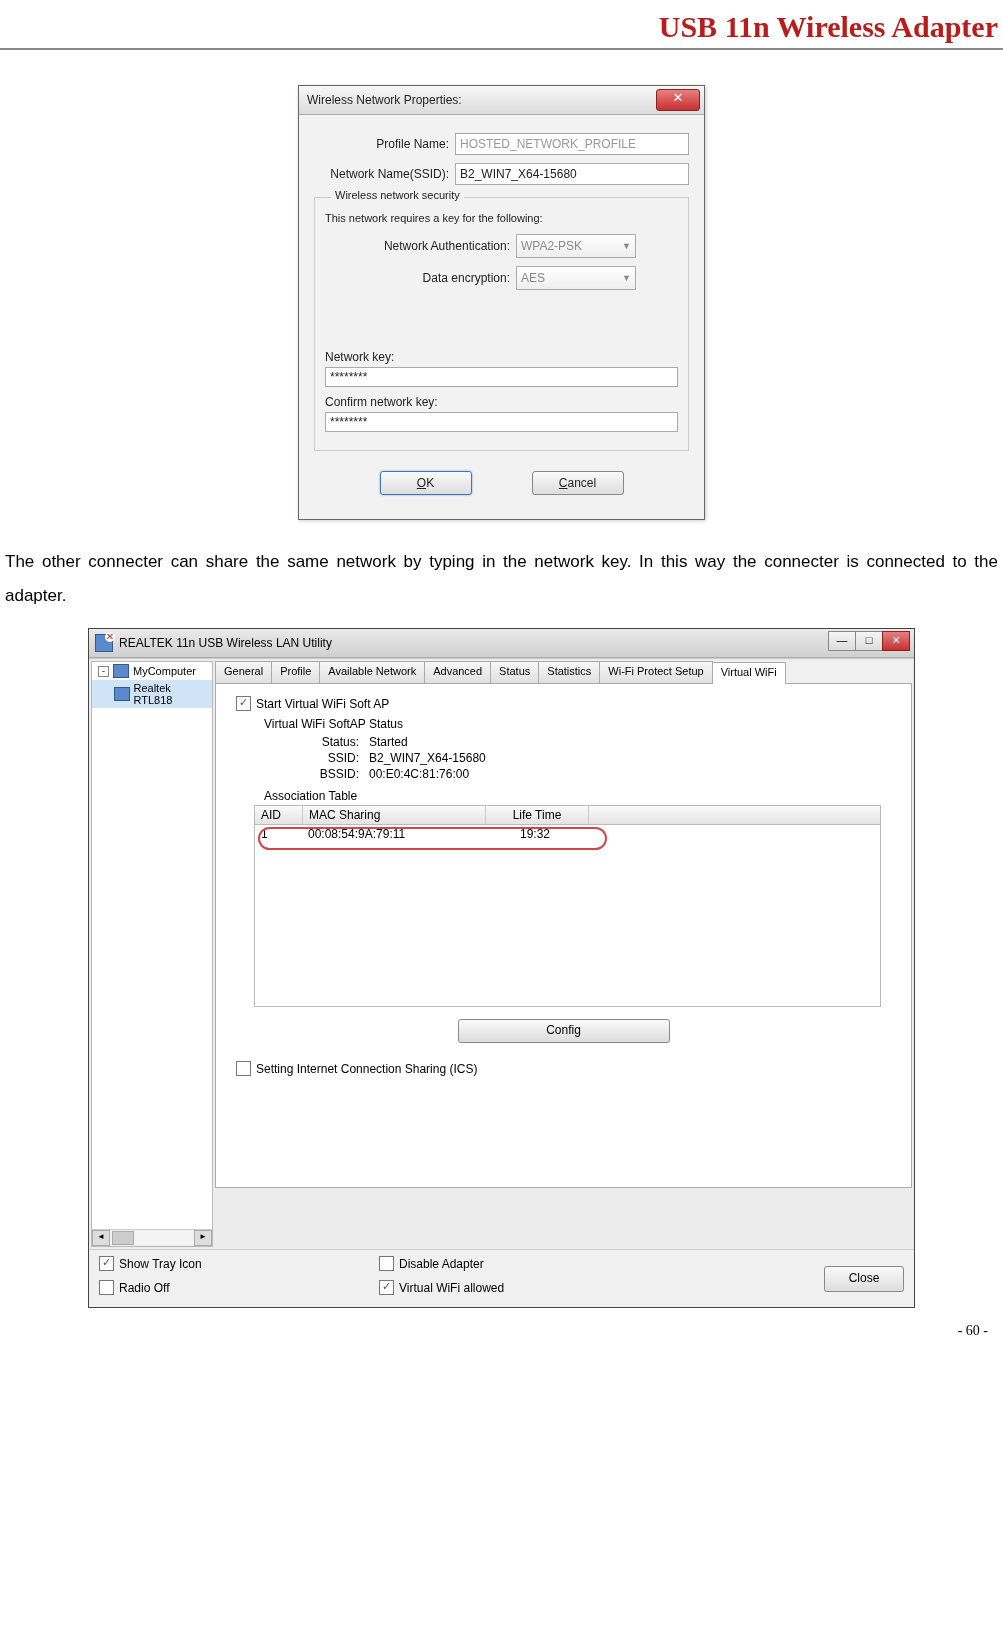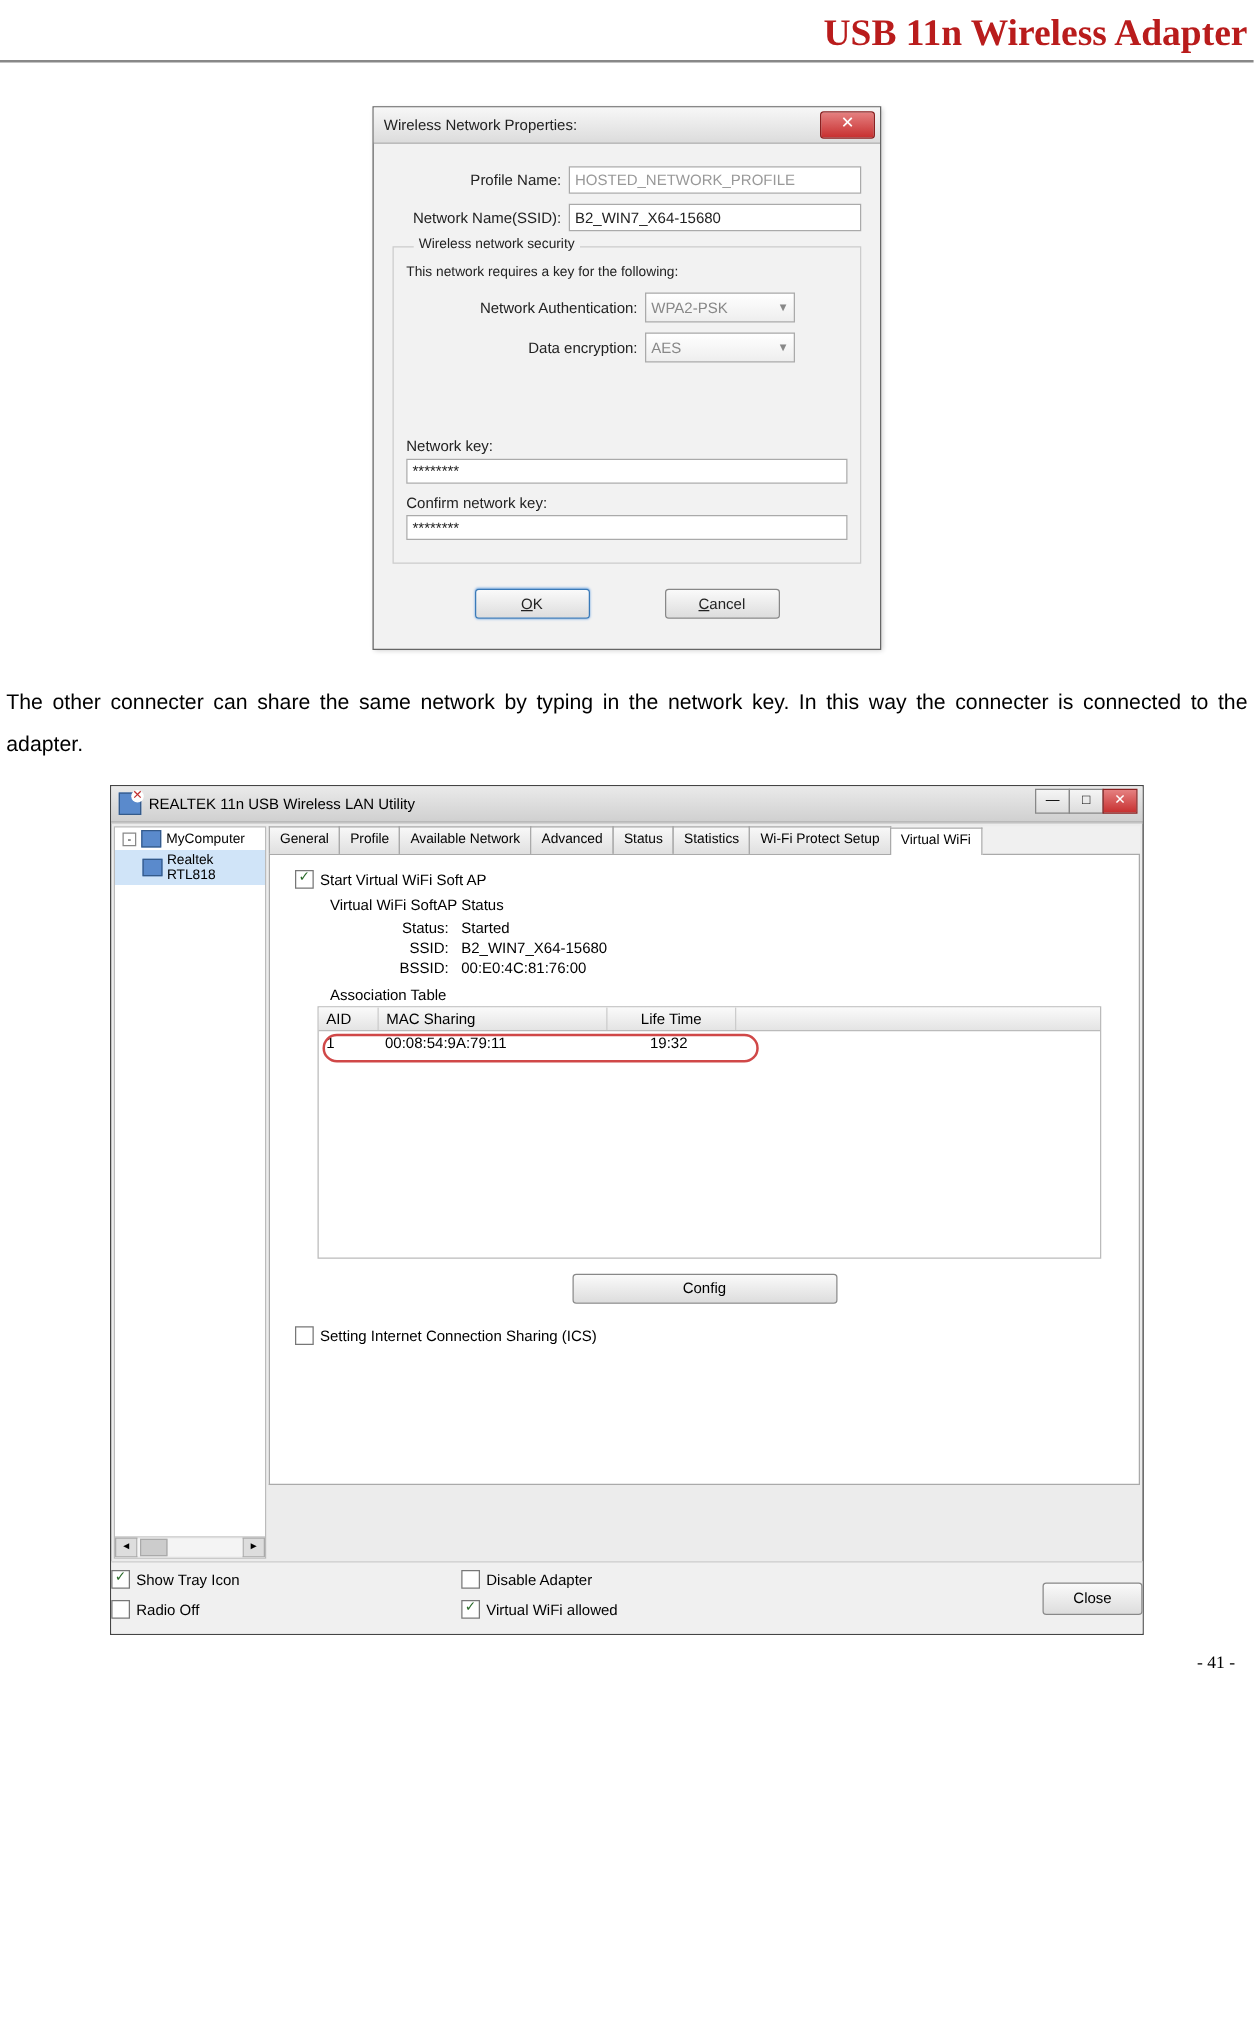"Show Tray Icon" .dlg2-bottom { padding: 6px 0 -> 6px 10px }
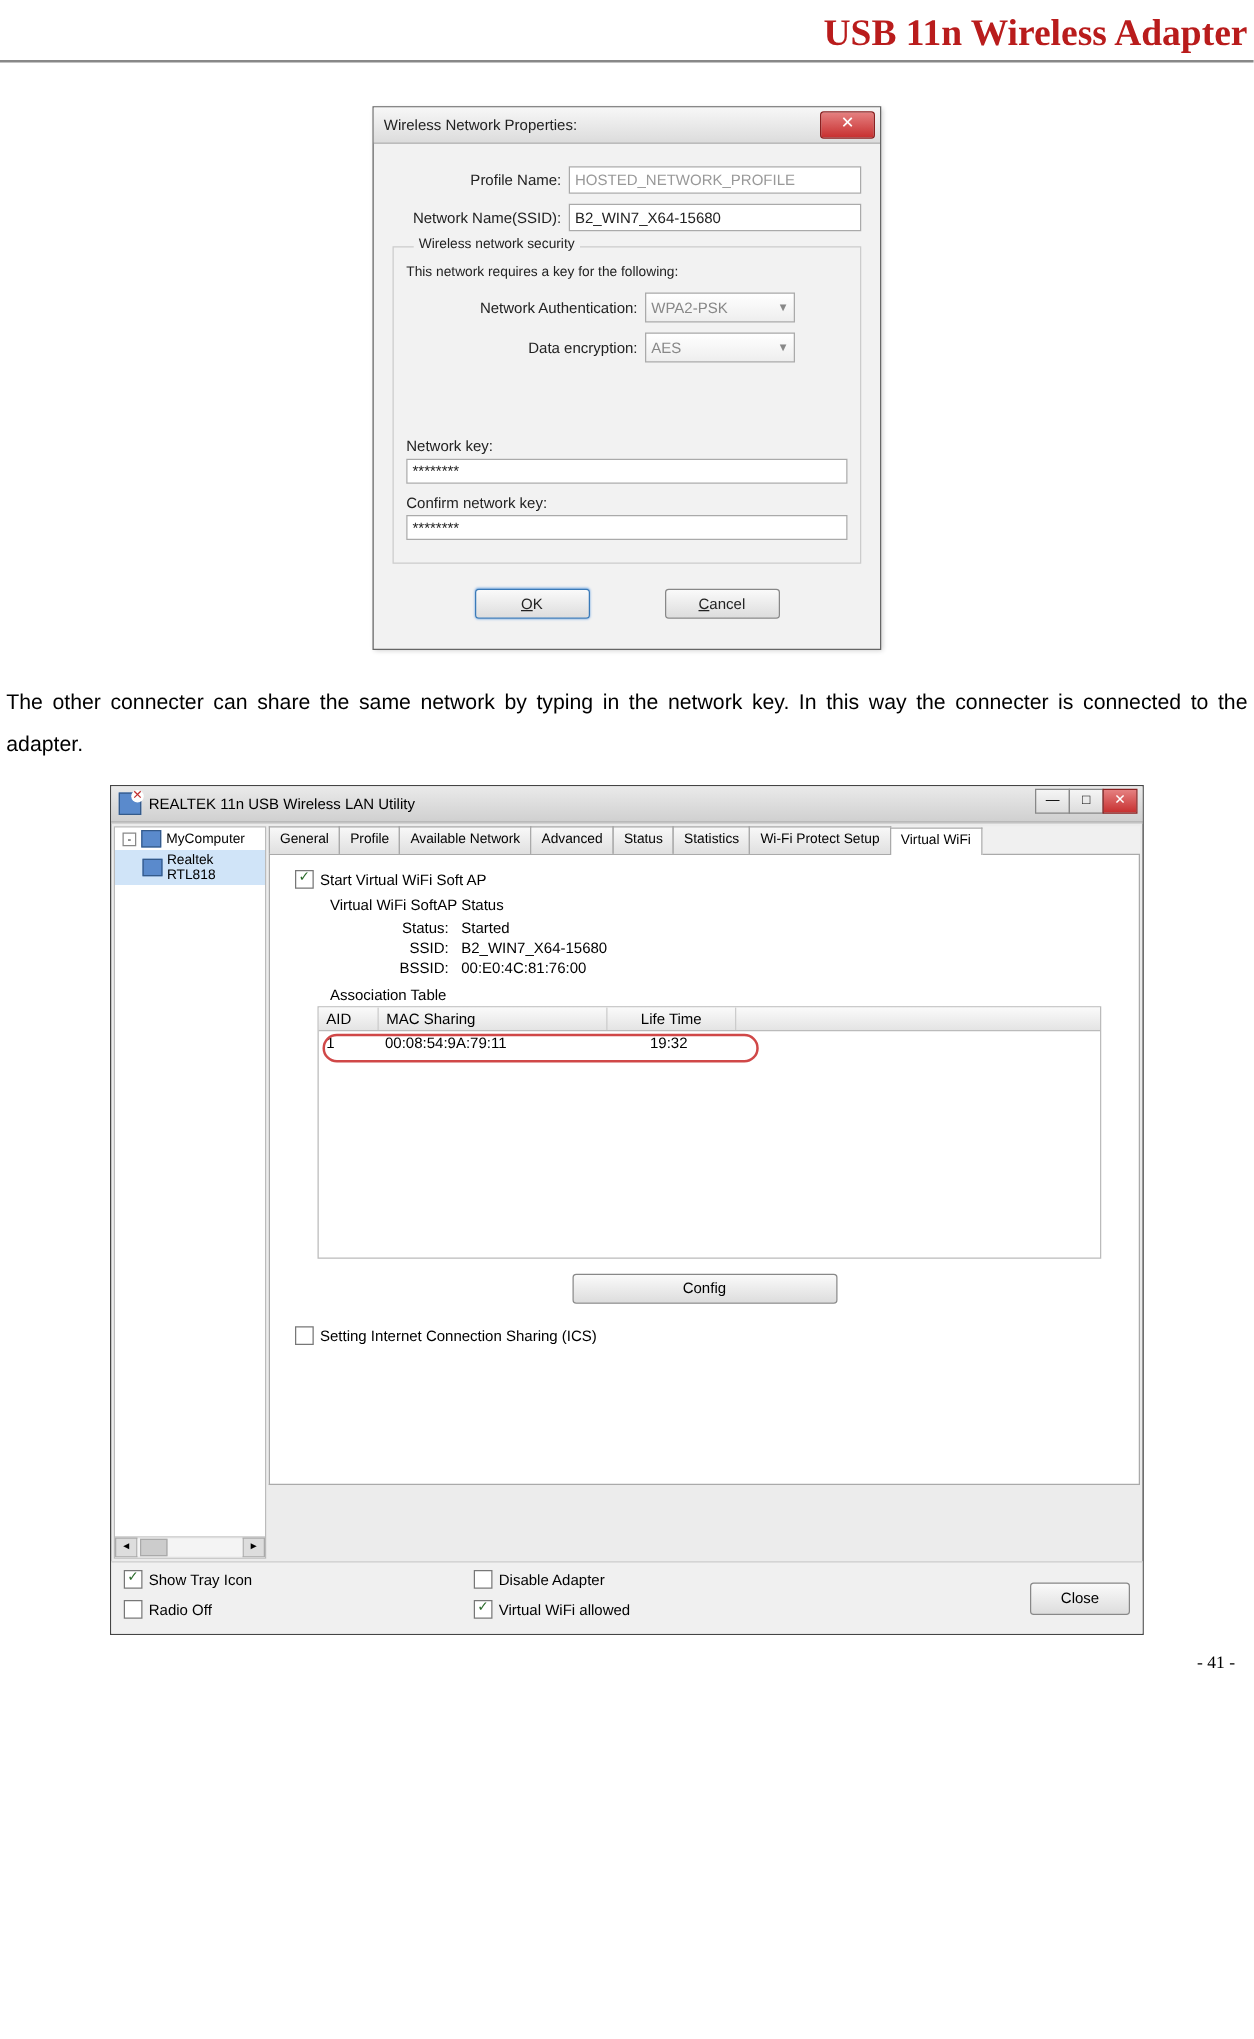"- 41 -" div.page-num { text: 41 -> 60 }
